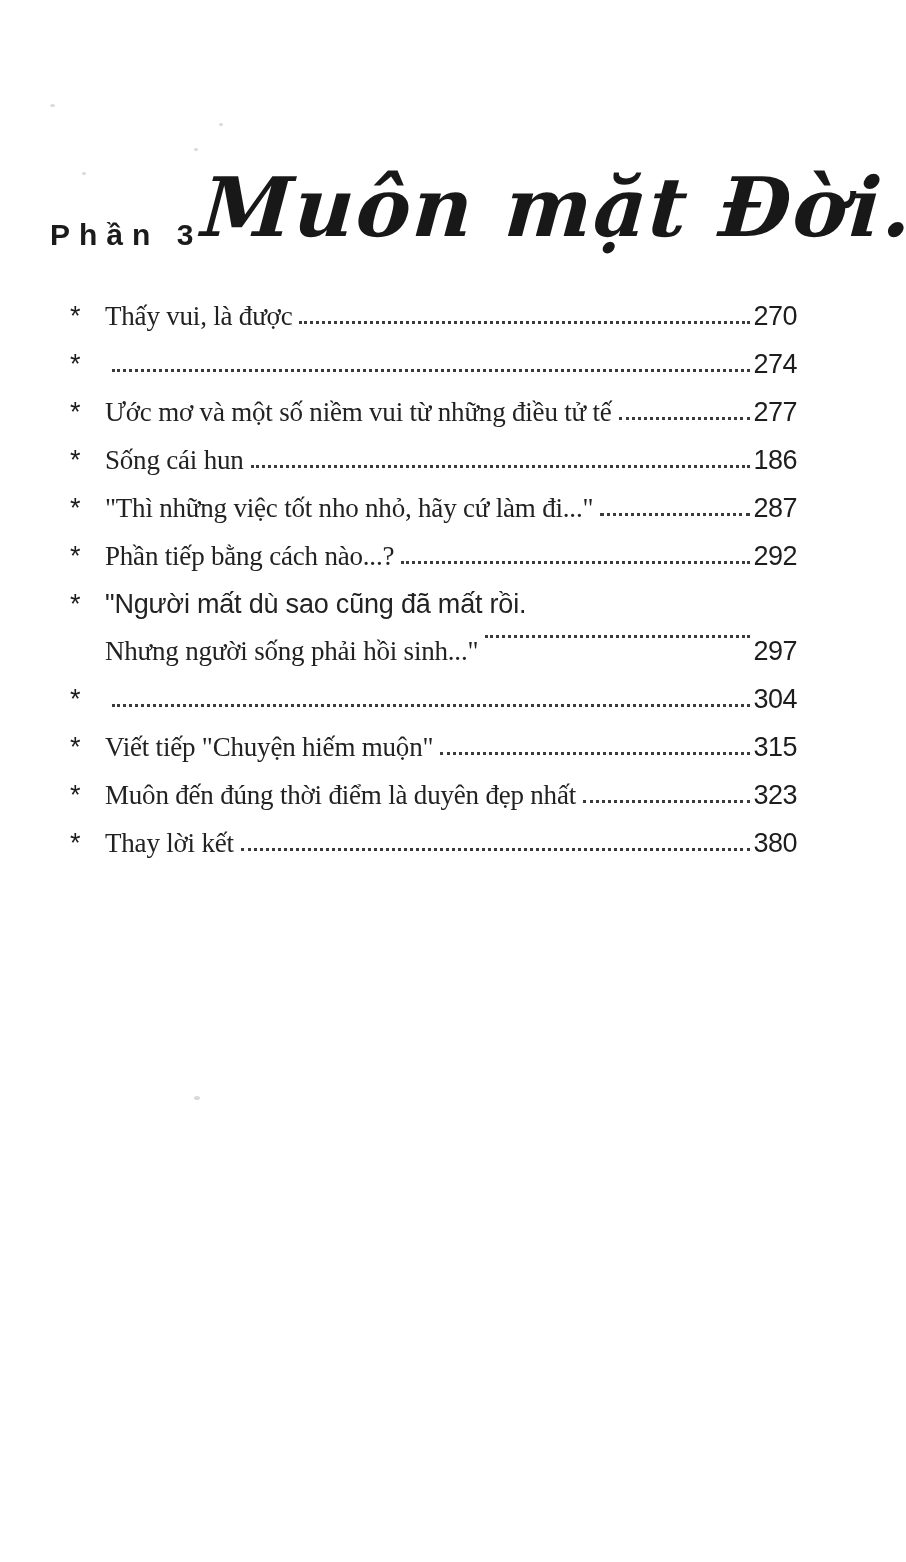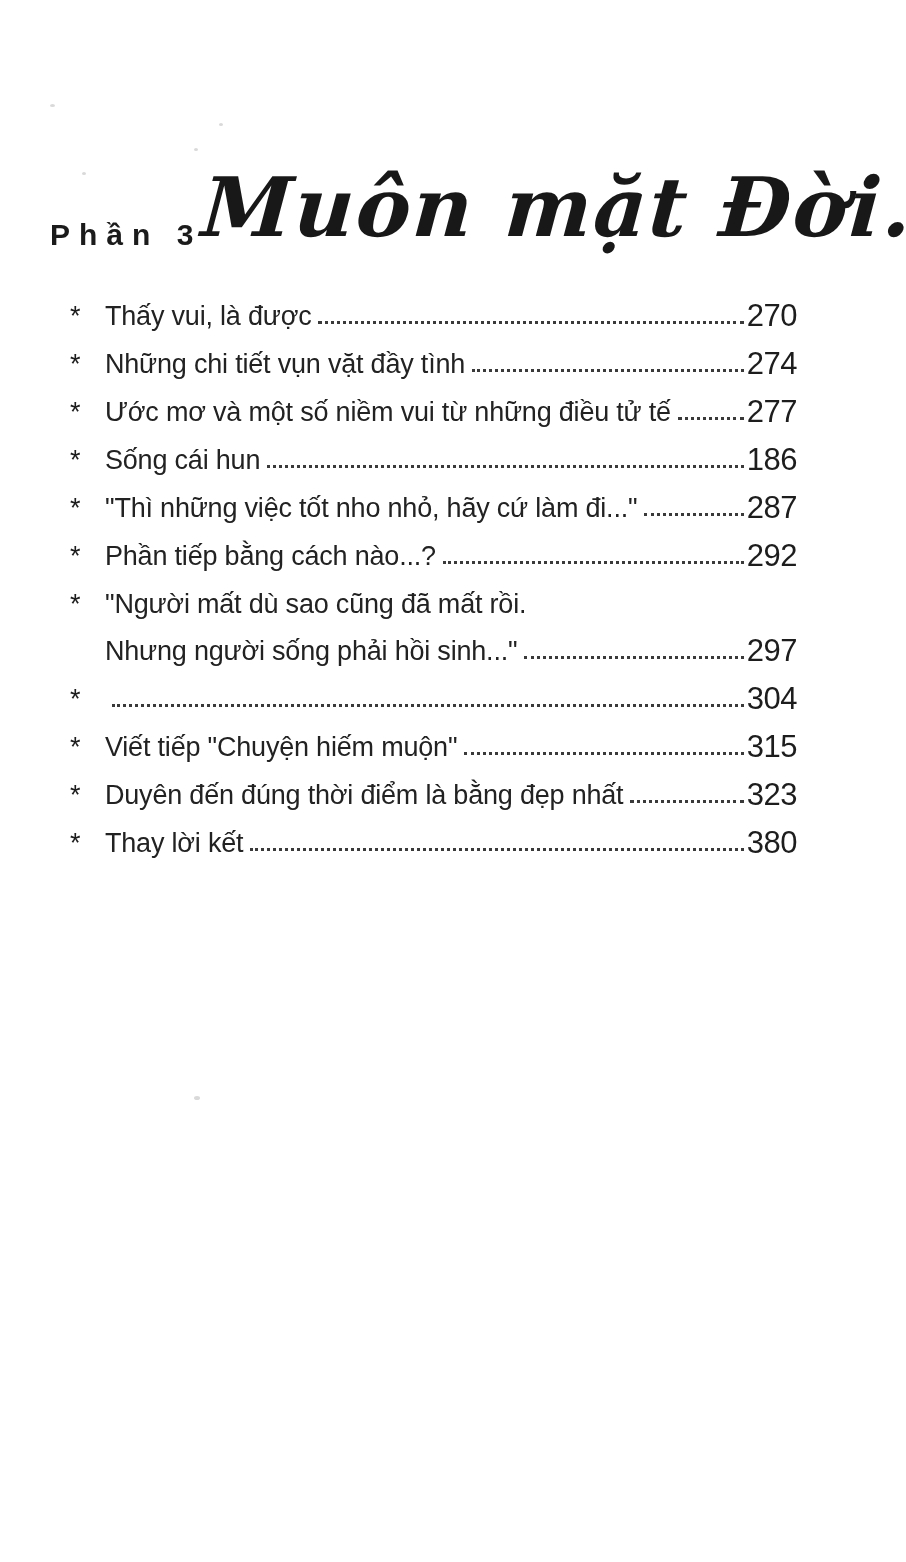"Thấy vui, là được" .title { font-family: none -> Liberation Serif, serif }
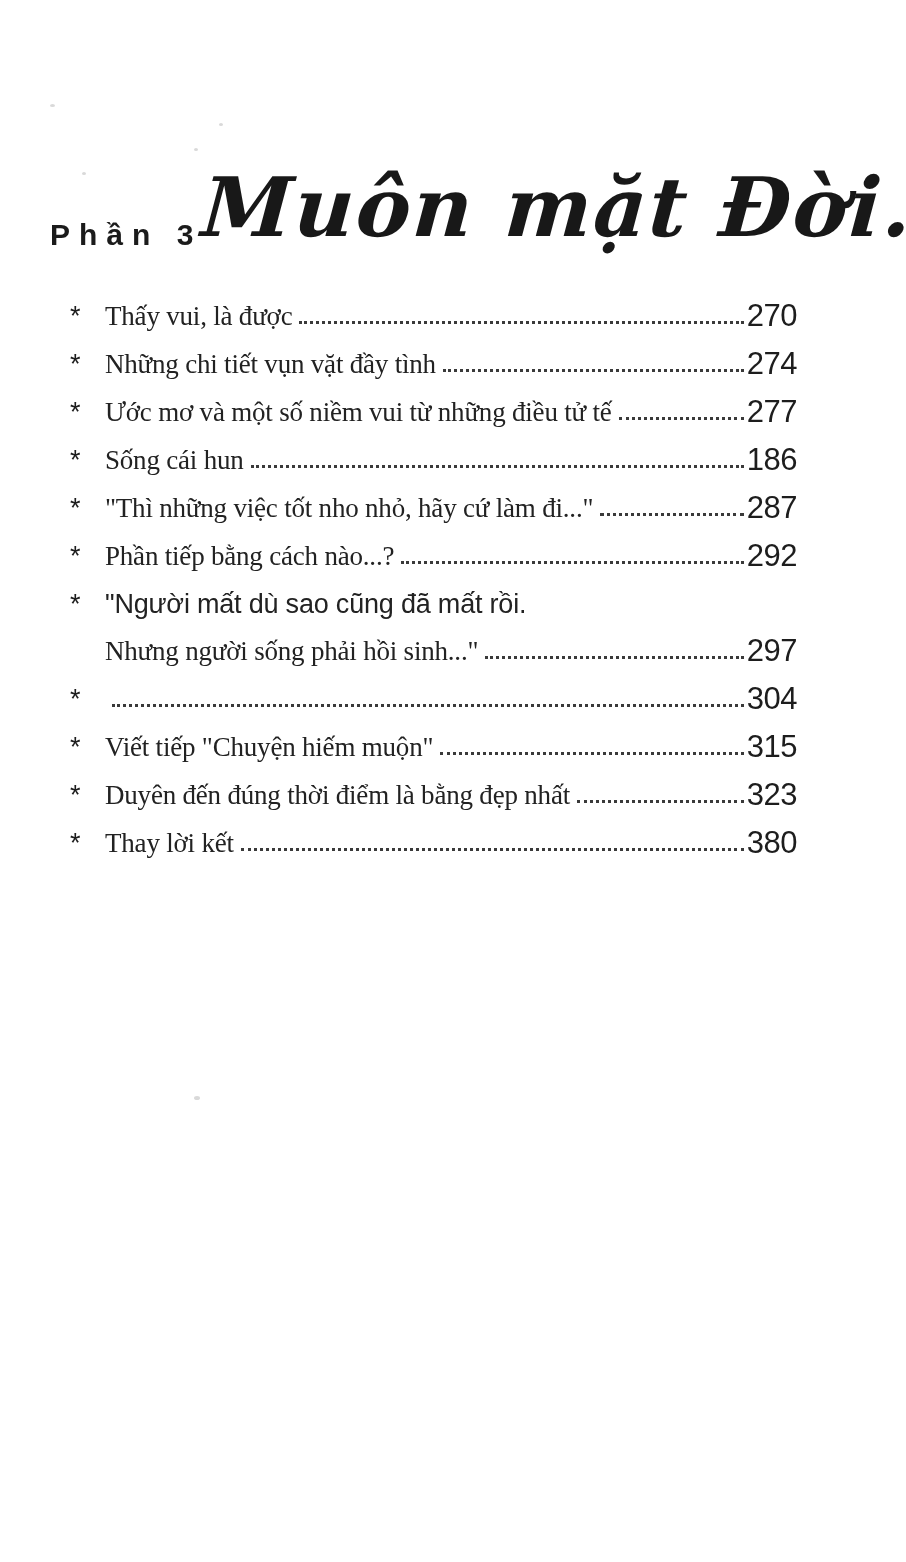"270" .page-num { font-size: 31px -> 27px }
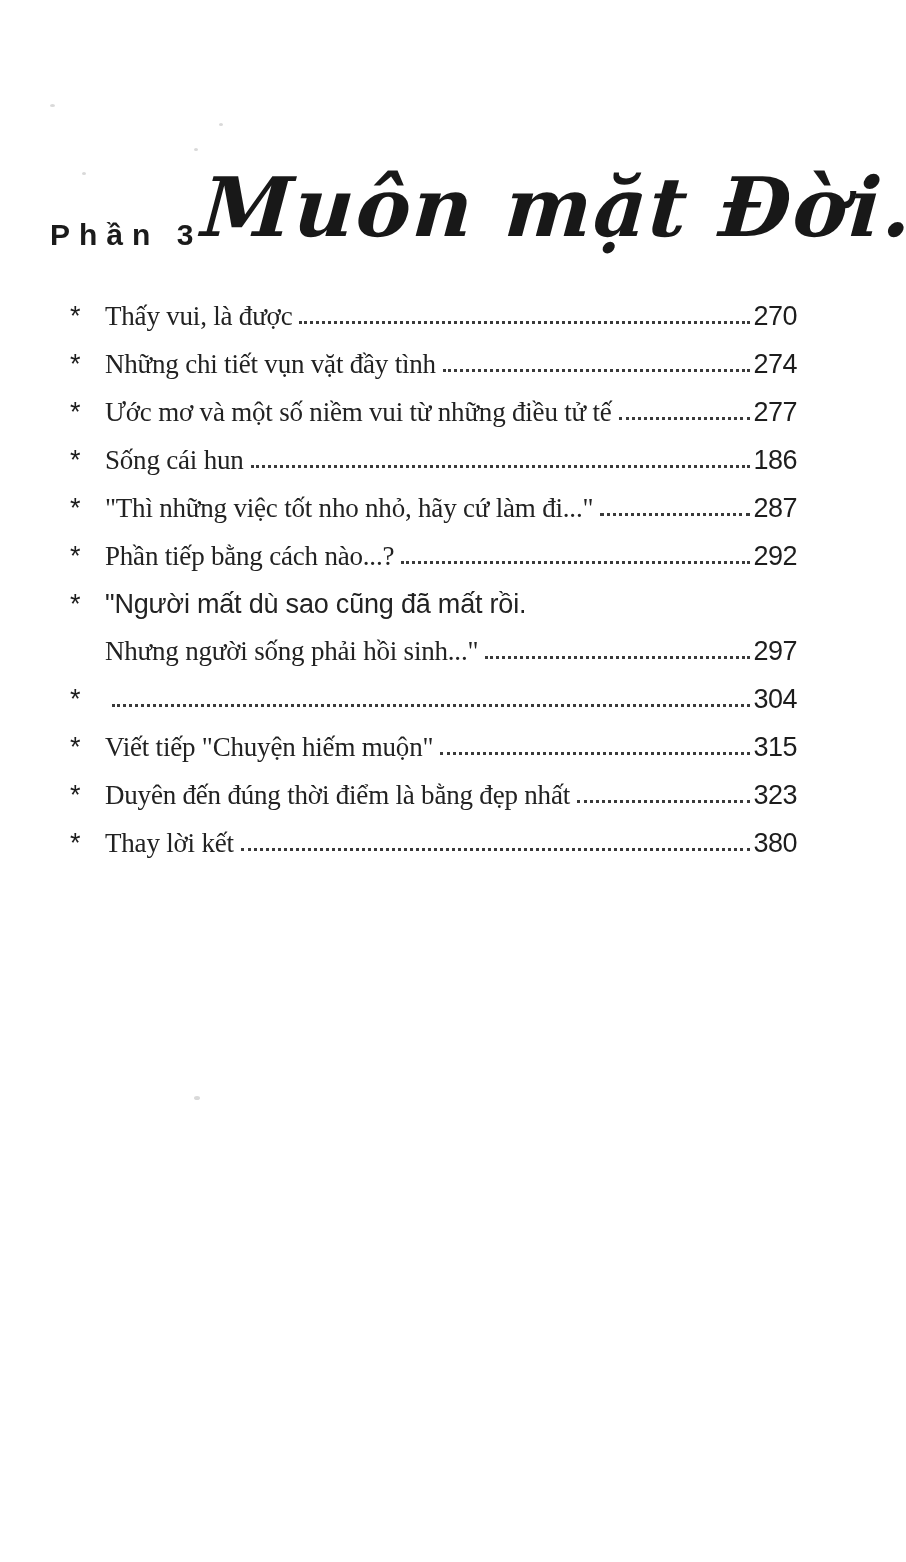"Những chi tiết vụn vặt" span.title { html: <span>Những chi tiết vụn vặt đầy tình</span> -> none }
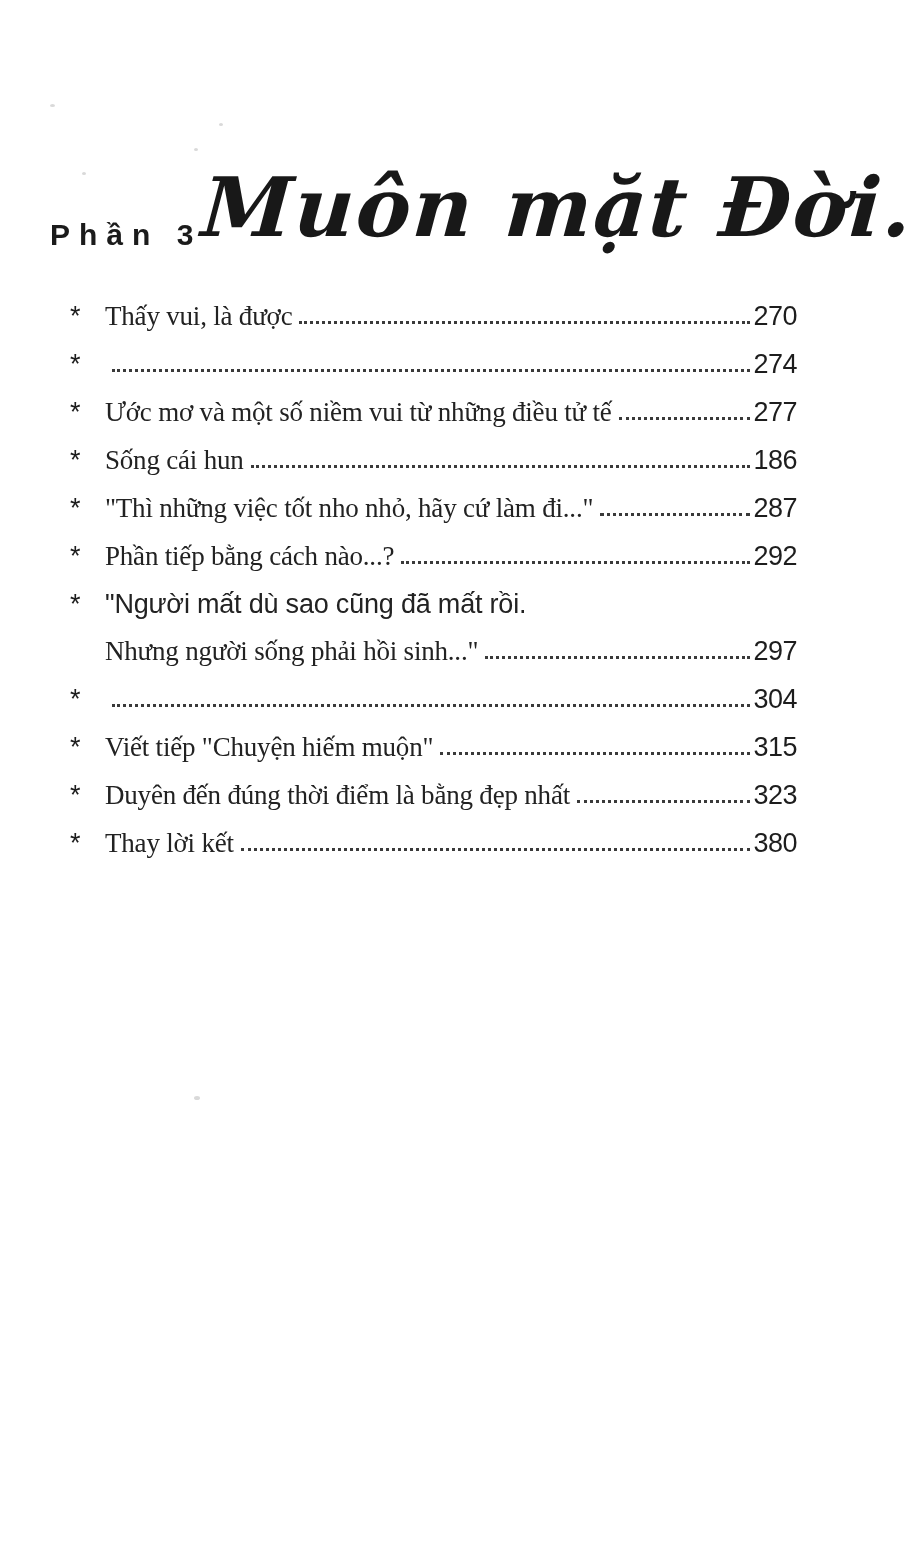"Nhưng người sống phải hồi" .row-multi .line2 { align-items: flex-end -> flex-start }
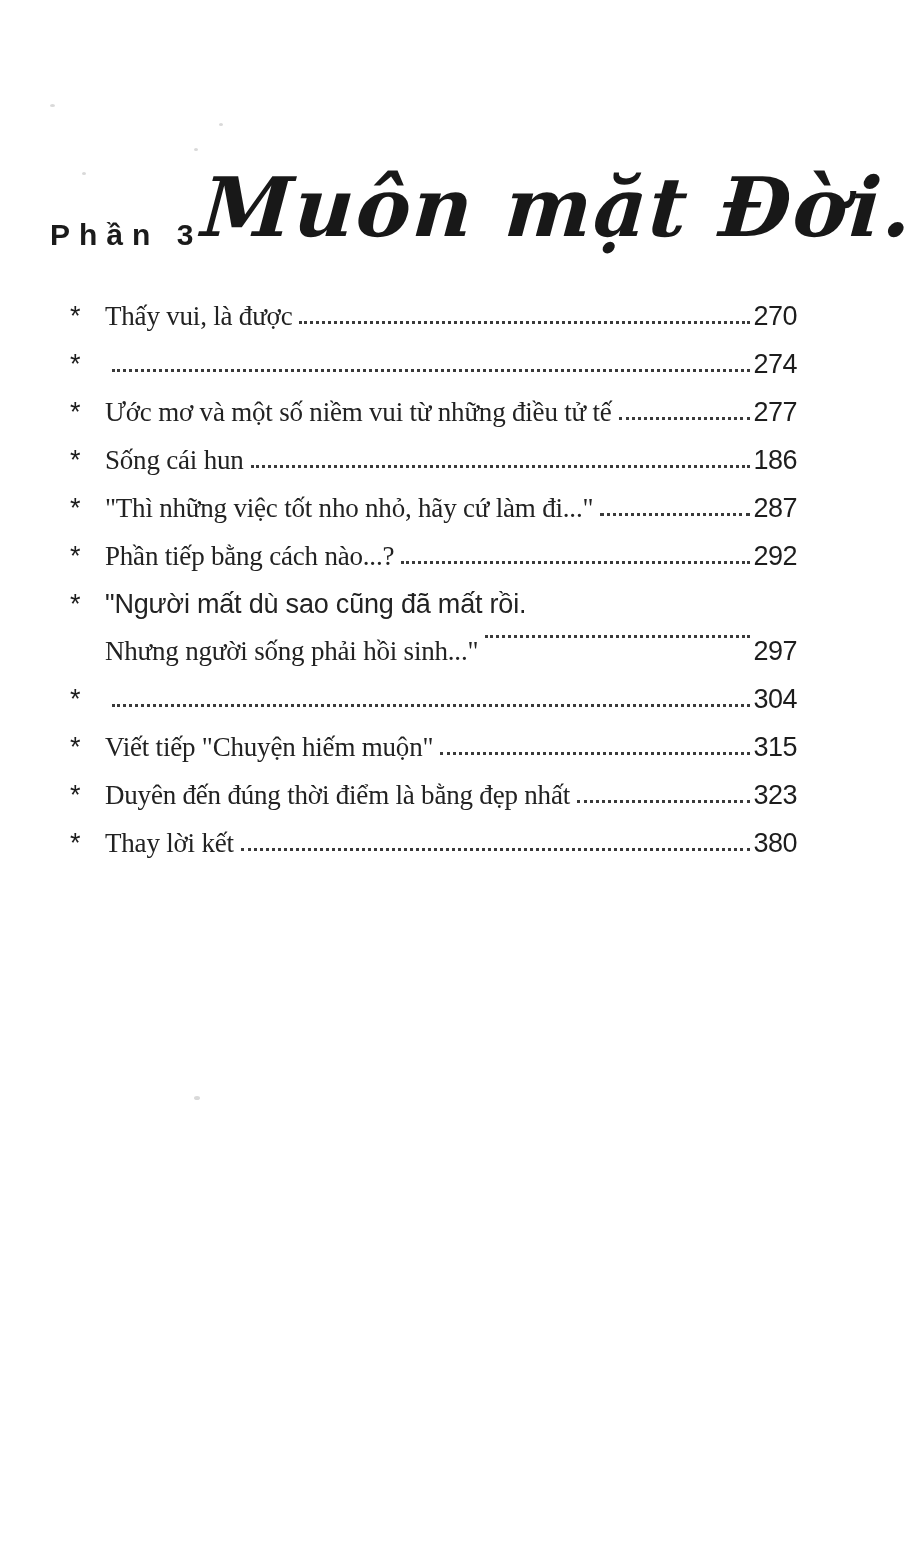"Duyên đến đúng thời điểm" span.title { text: Duyên đến đúng thời điểm là bằng -> Muôn đến đúng thời điểm là duyên }
